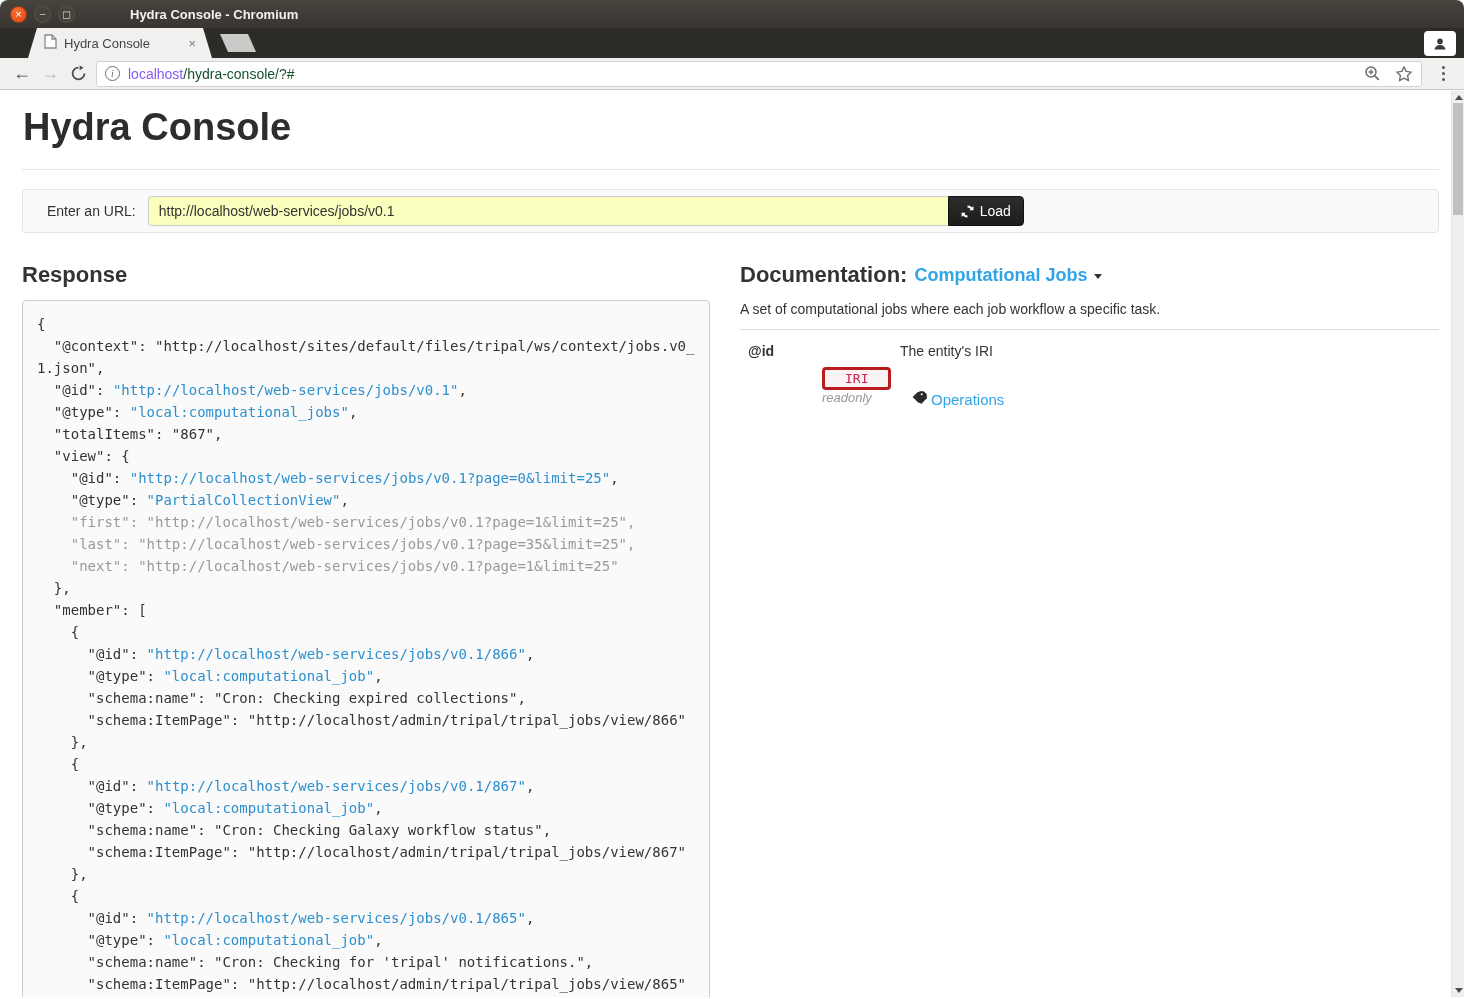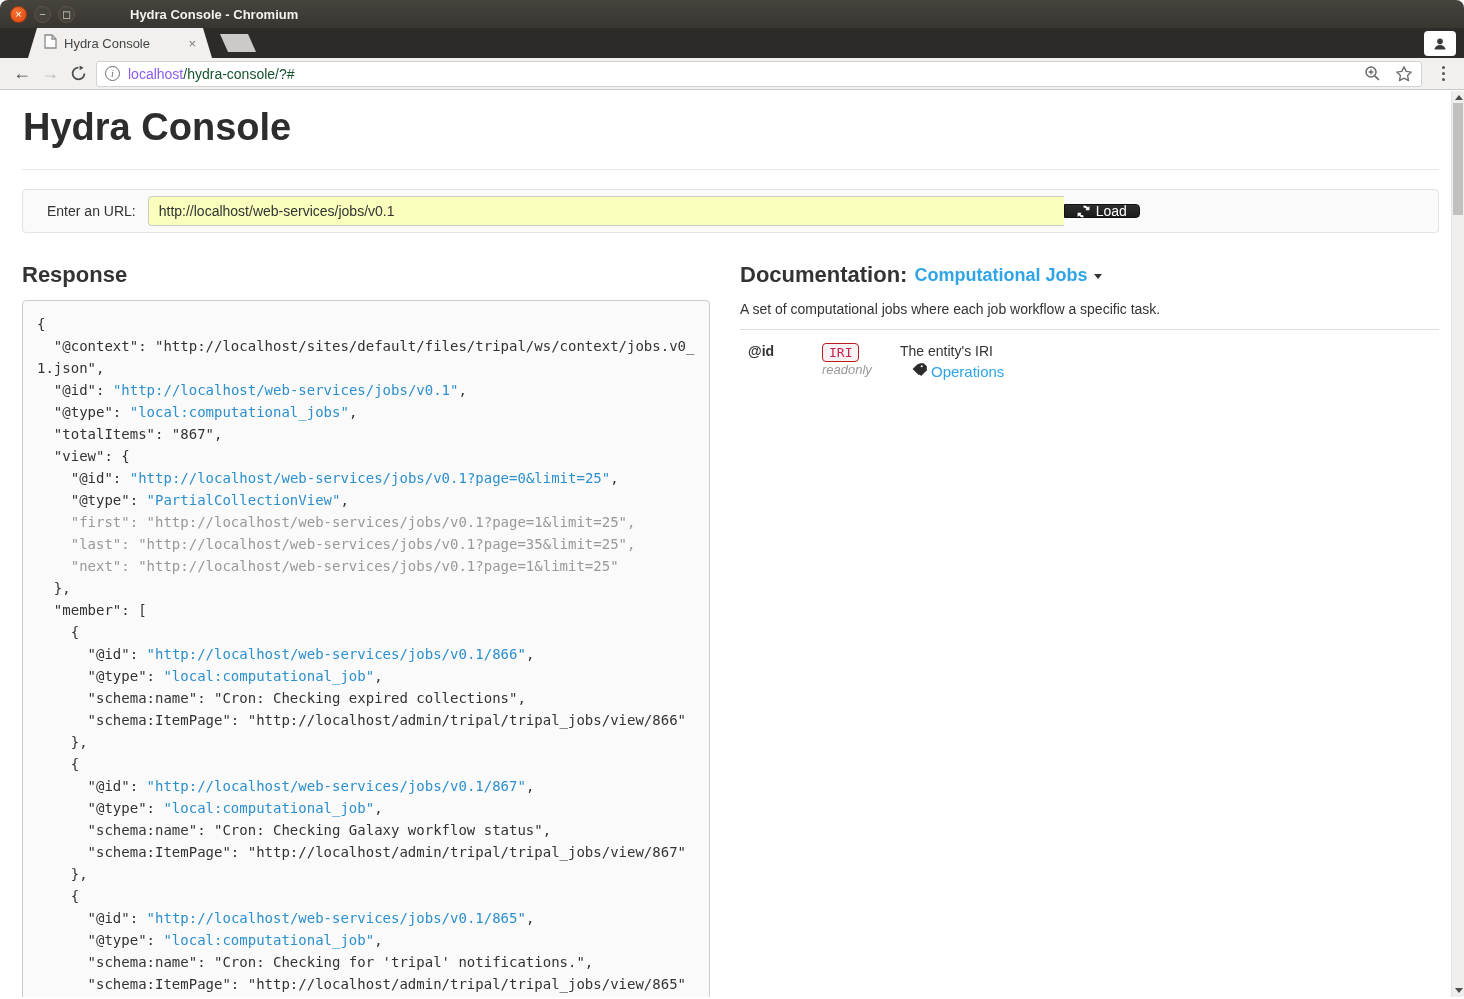"http://localhost/web-services/jobs/v0.1" .url-input { width: 916px -> 800px }
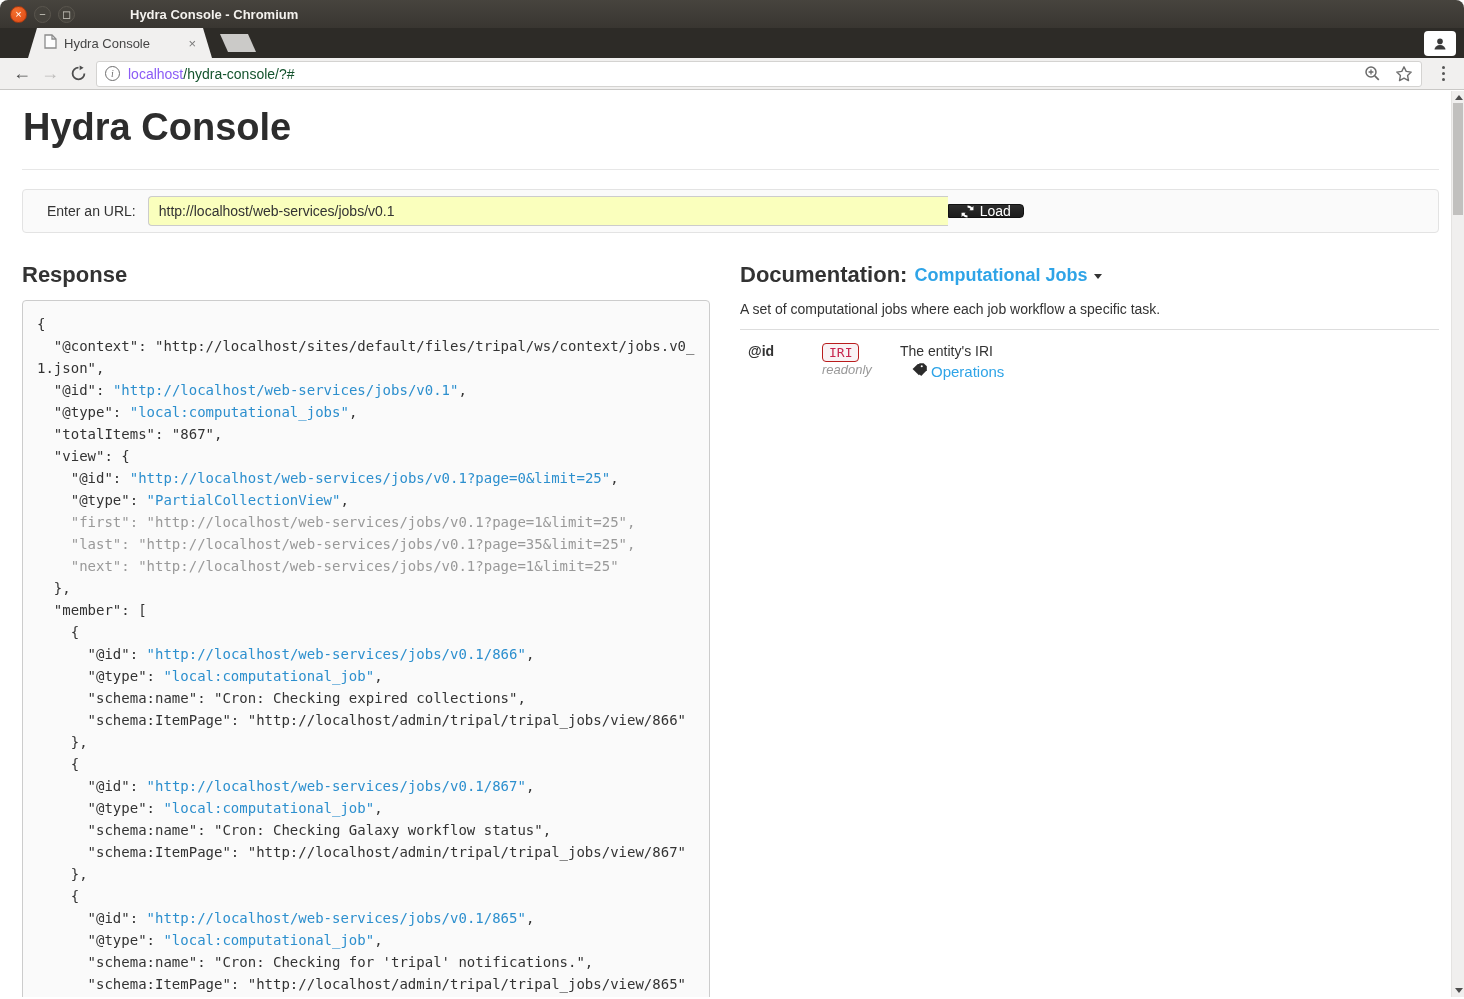"Load" .load-btn { height: 14px -> 30px }
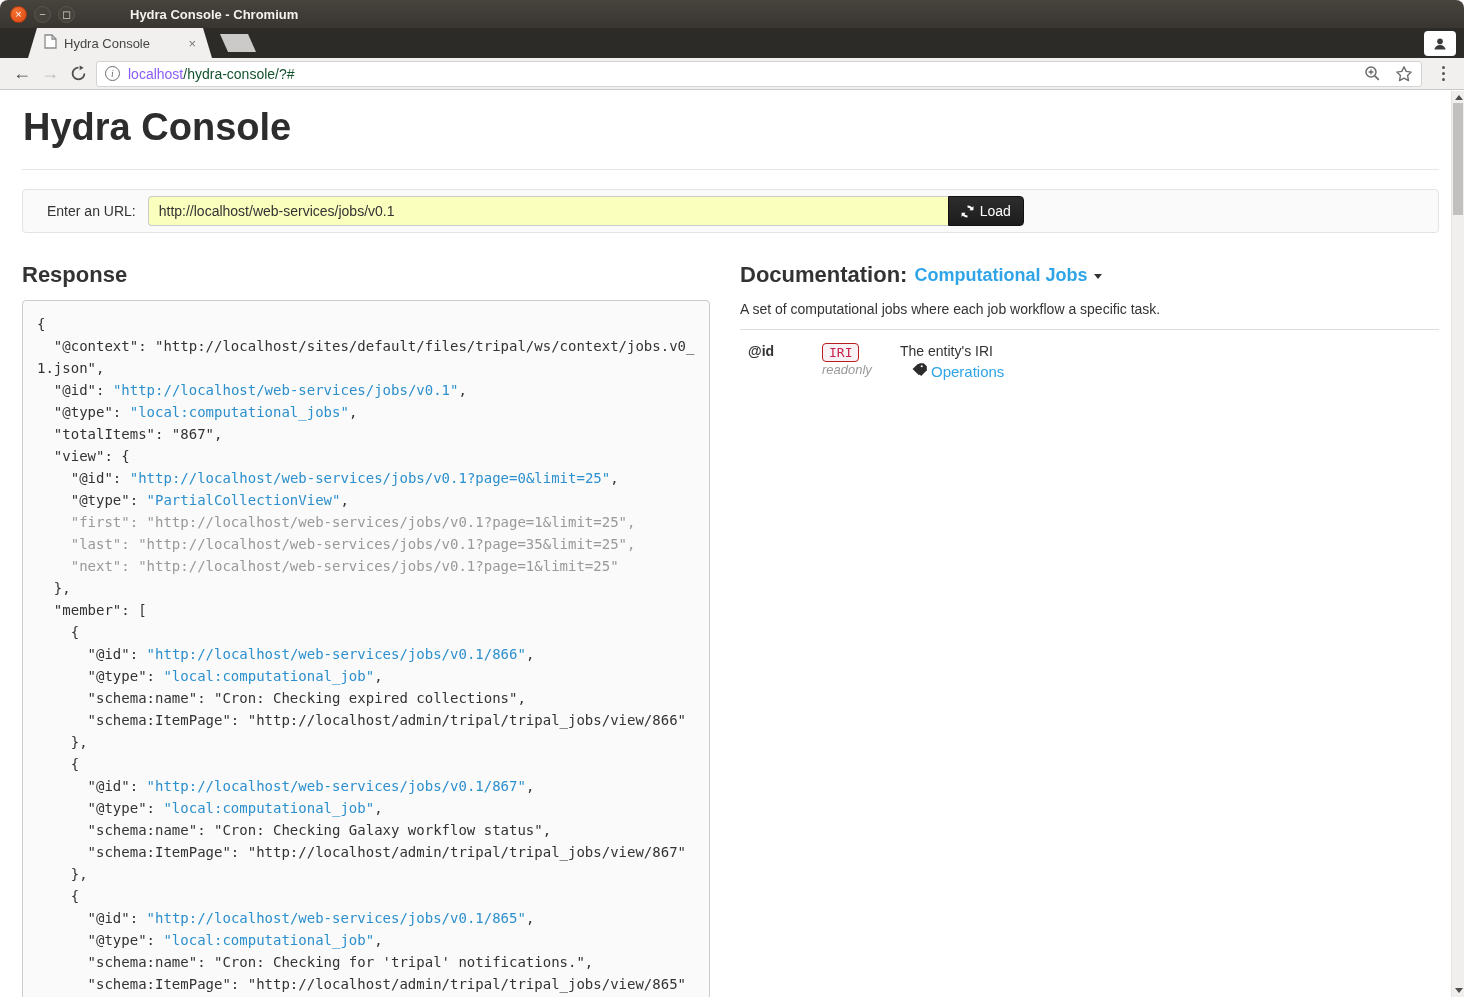"IRI" .prop-type { border: 1px solid #b91c1c -> 3px solid #b91c1c; margin-top: none -> 24px; padding: 1px 6px -> 1px 20px }
